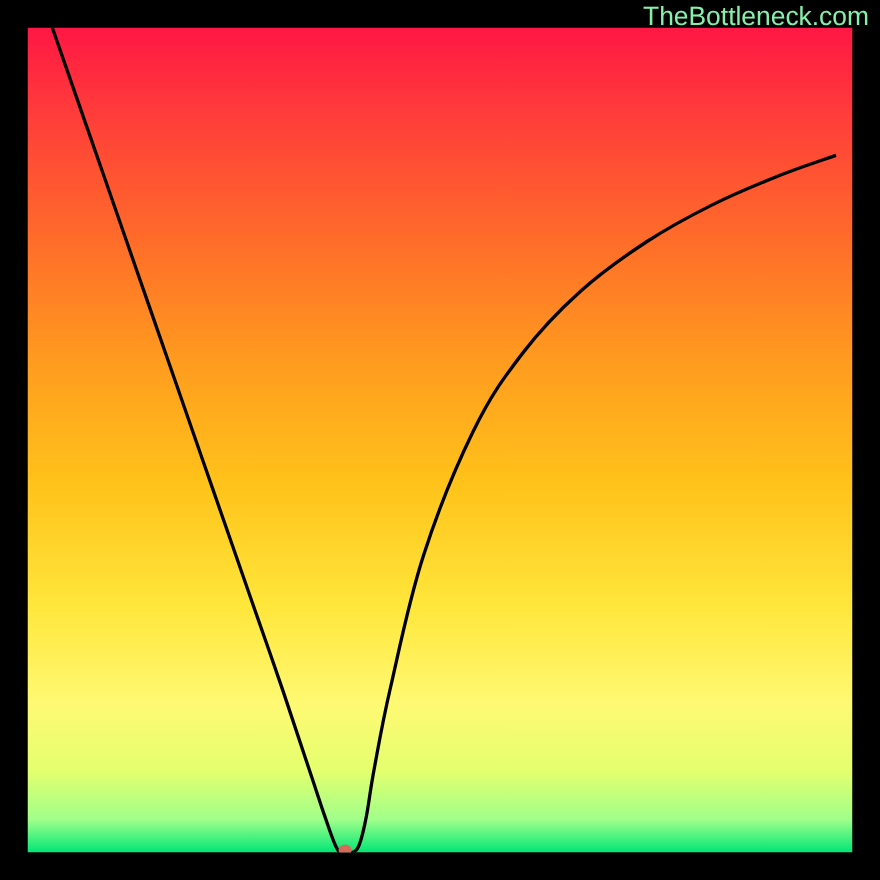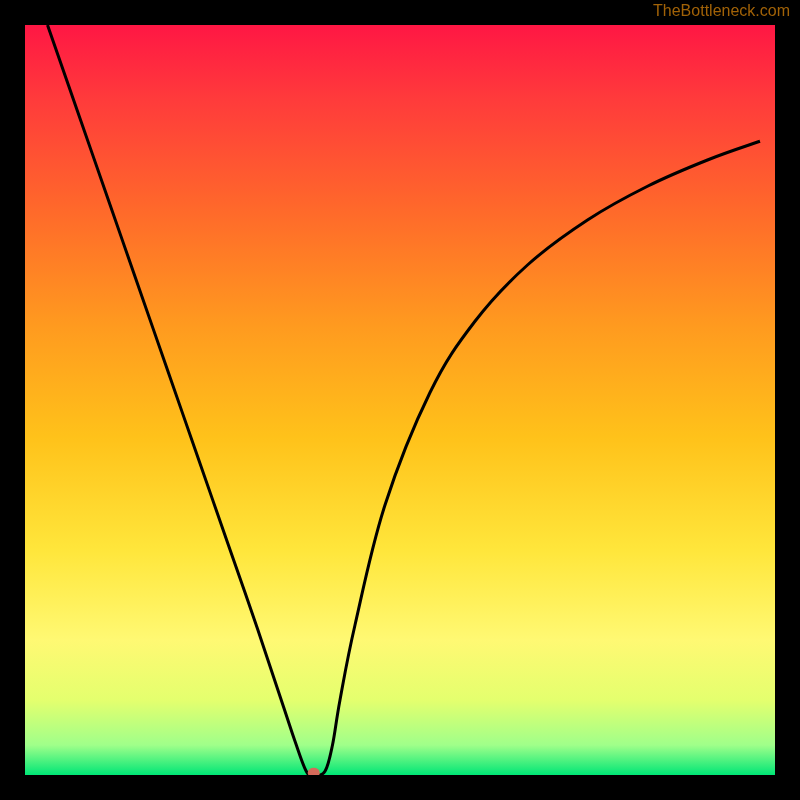"TheBottleneck.com" .watermark { color: #a16207 -> #86efac; font-size: 16px -> 24px }
